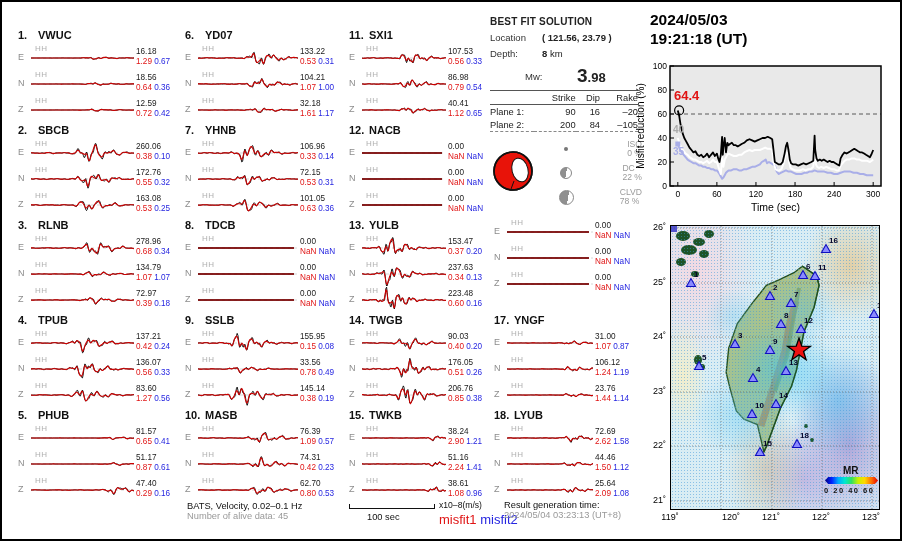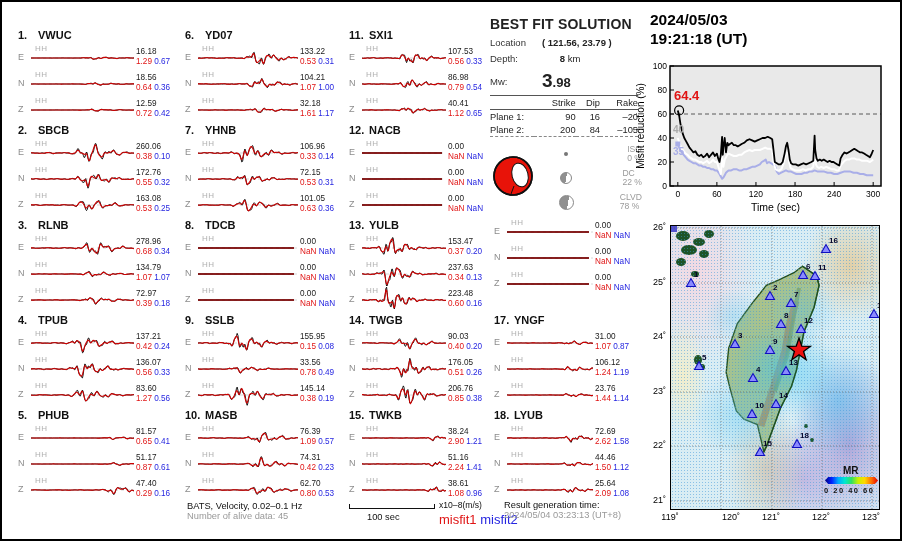"BEST FIT SOLUTION" .sol-title { font-size: 14px -> 10px }
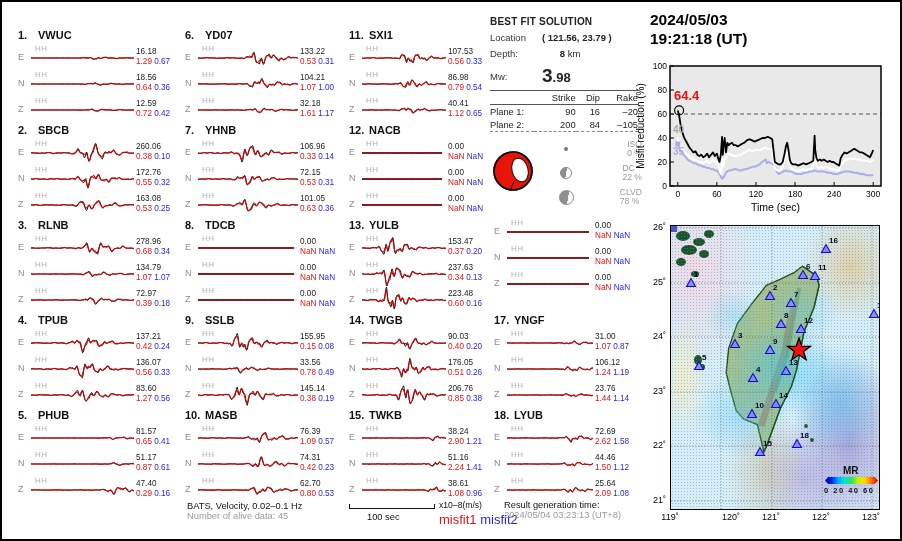"8 km" span { text-align: center -> left }
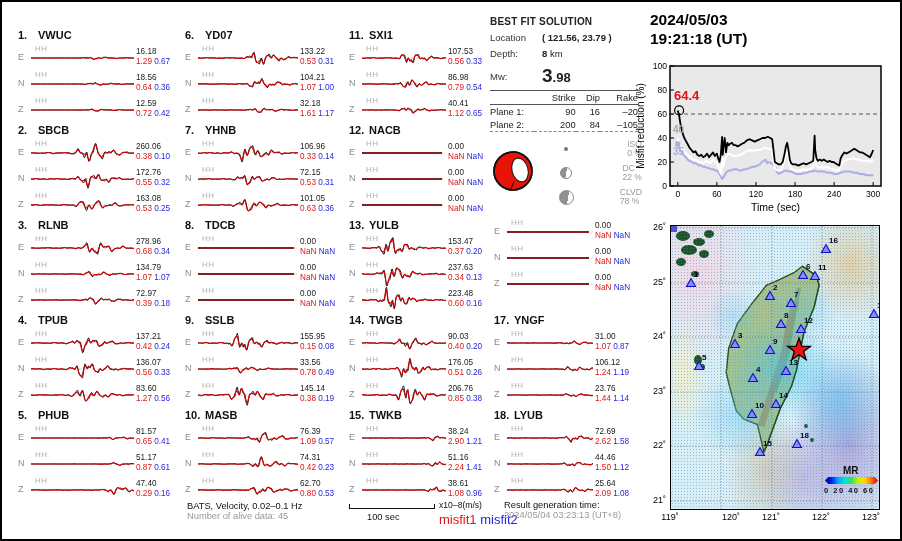"Mw:" div.sol-row { margin-left: none -> 35px }
